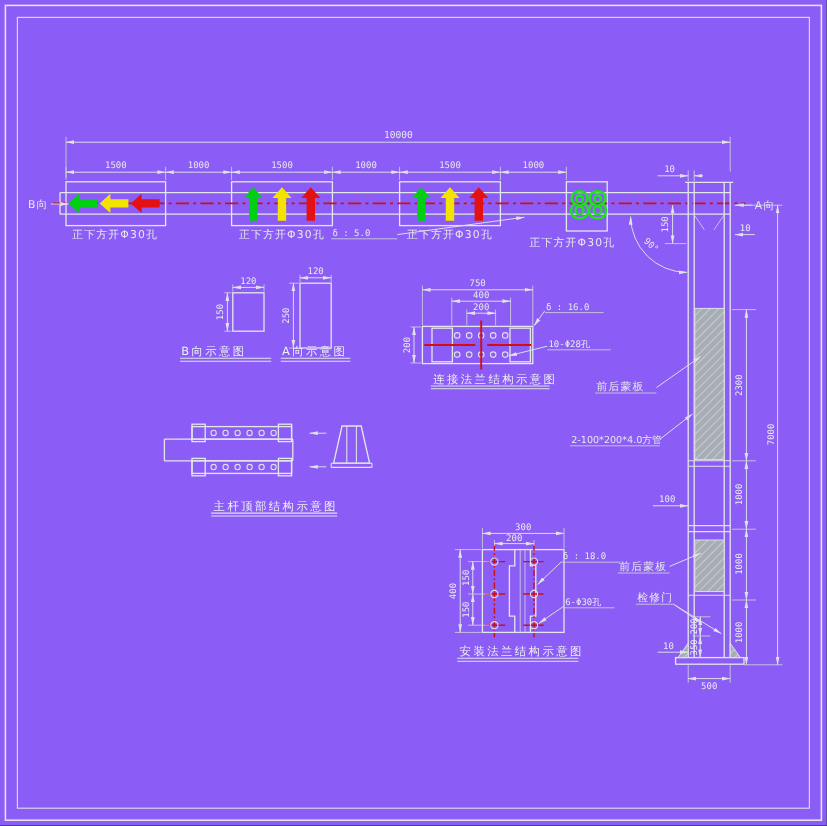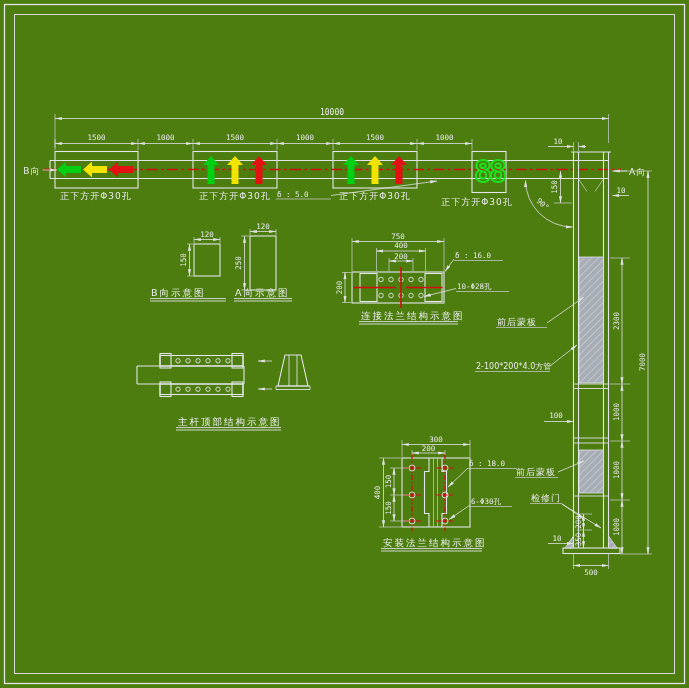"10000" .stage { background: #4d7c0f -> #8b5cf6 }
